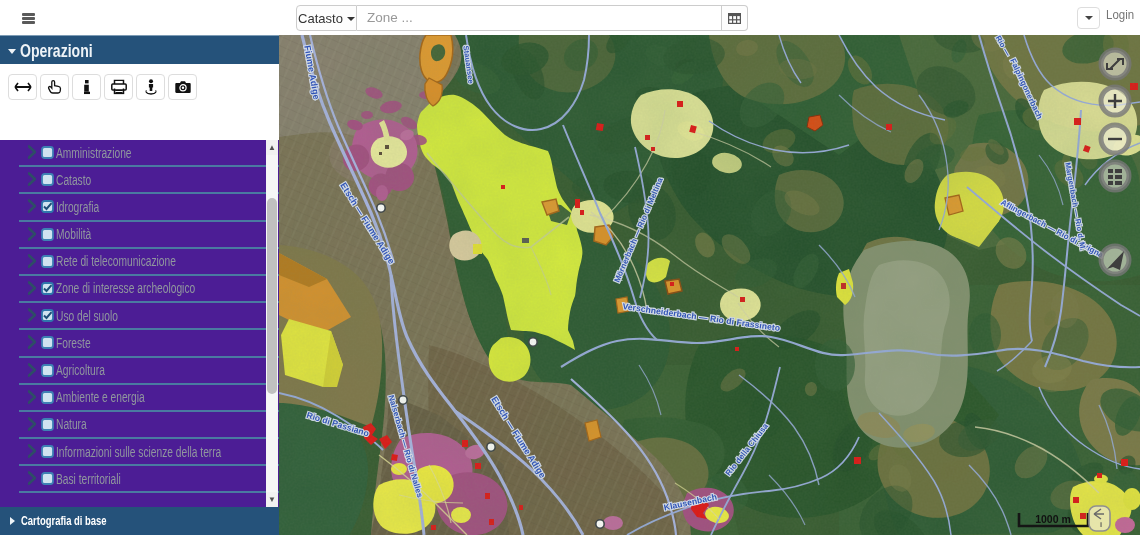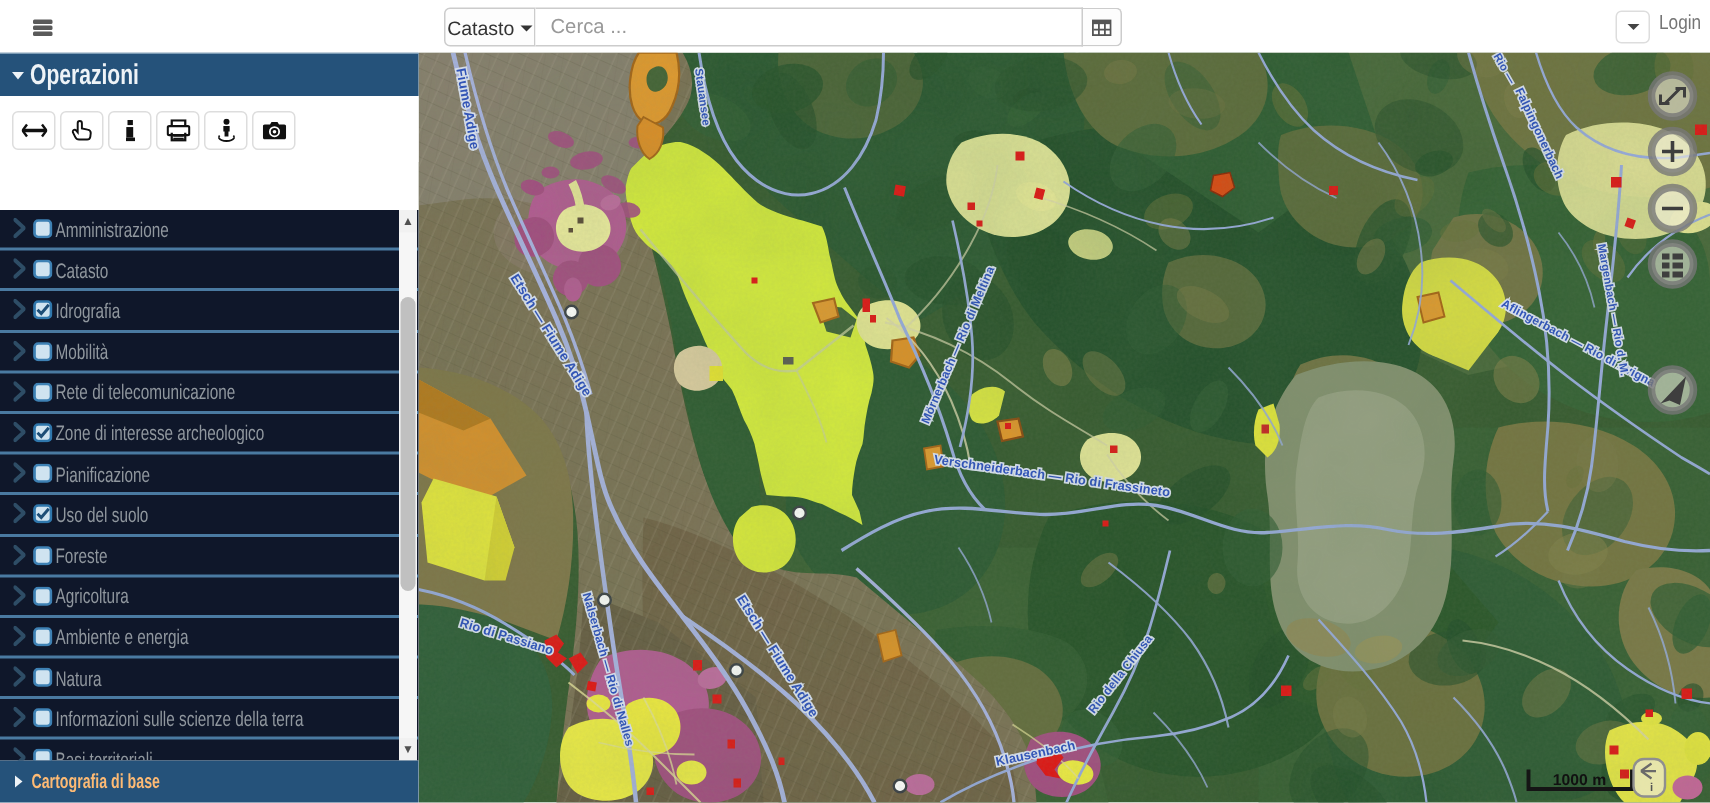"Cerca ..." div { text: Cerca -> Zone }
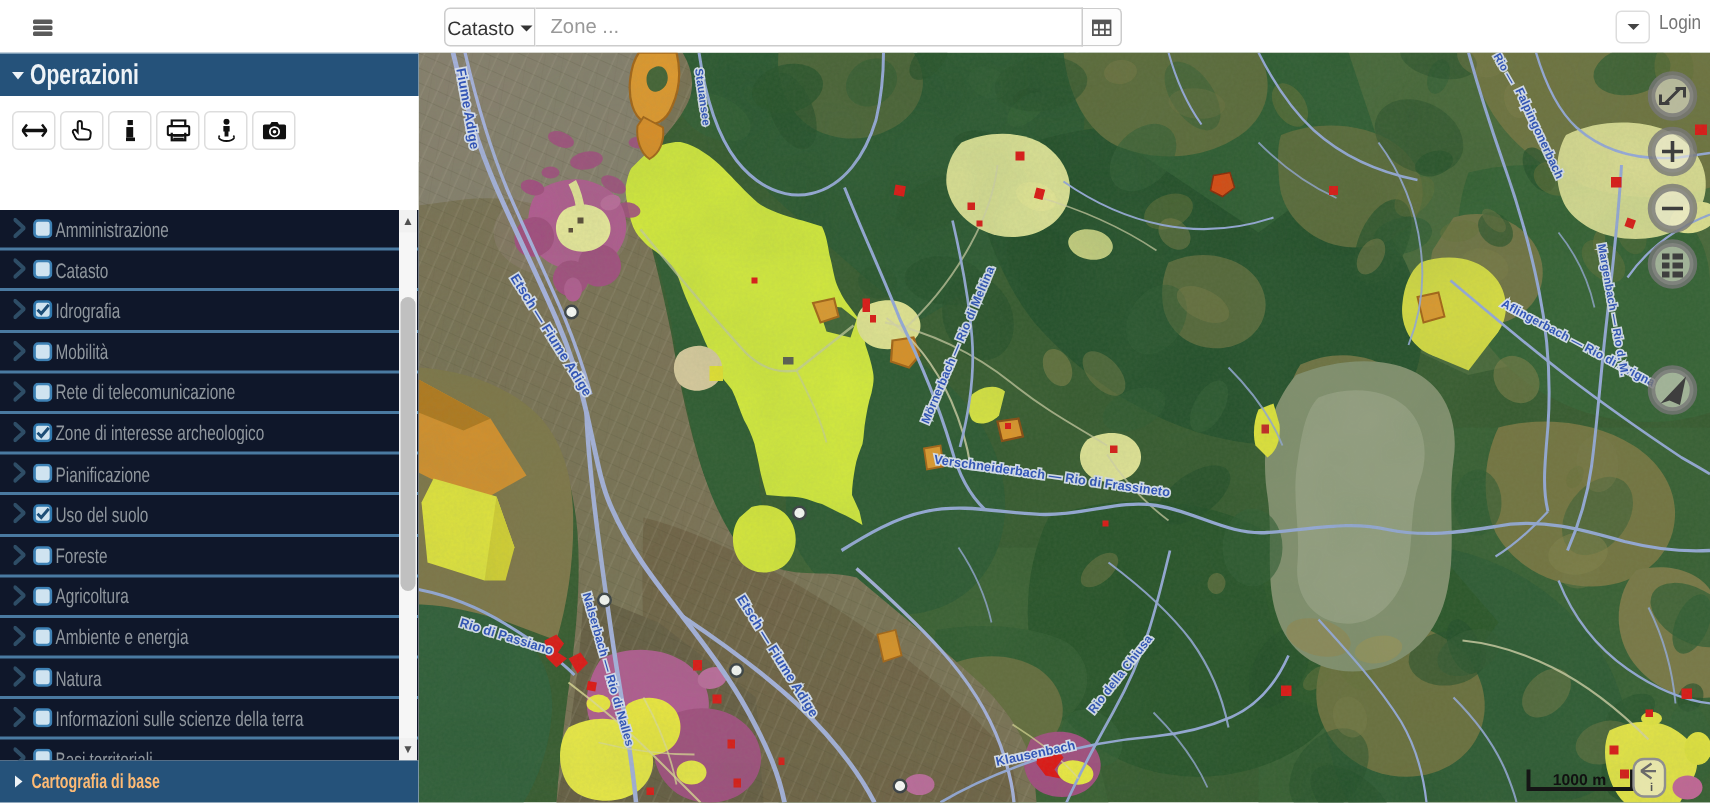"Amministrazione" #list { background: #0f172a -> #4c1d95; padding-left: none -> 19px }
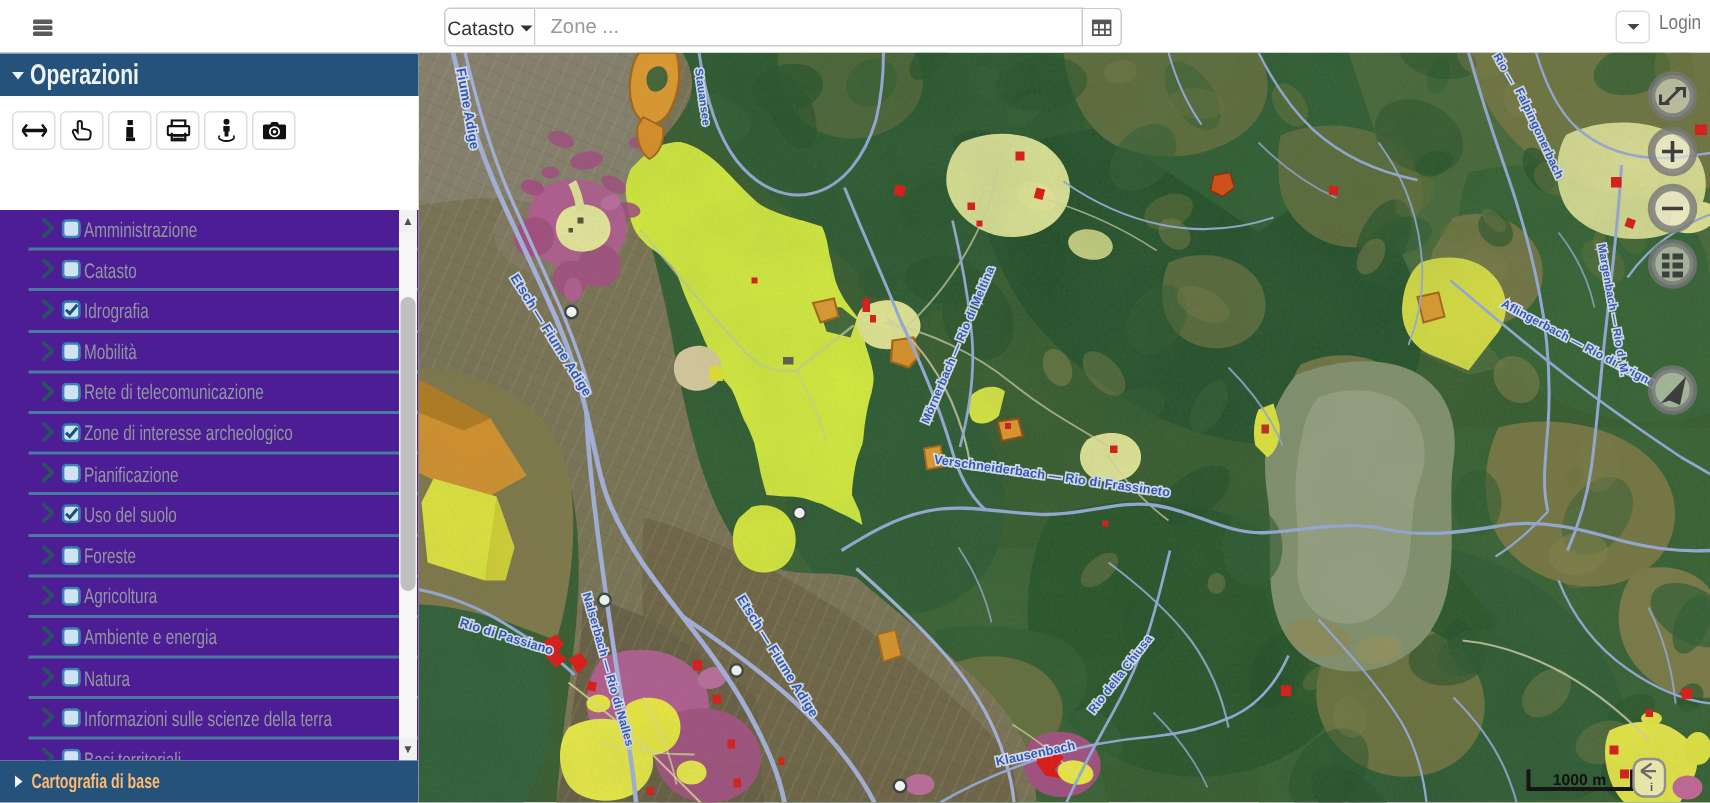"Pianificazione" div.row { html: <div> <span><svg> <path></path> </svg></span> <span><svg> <rect></rect> </svg></span> <span>Pianificazione</span> </div> -> none }
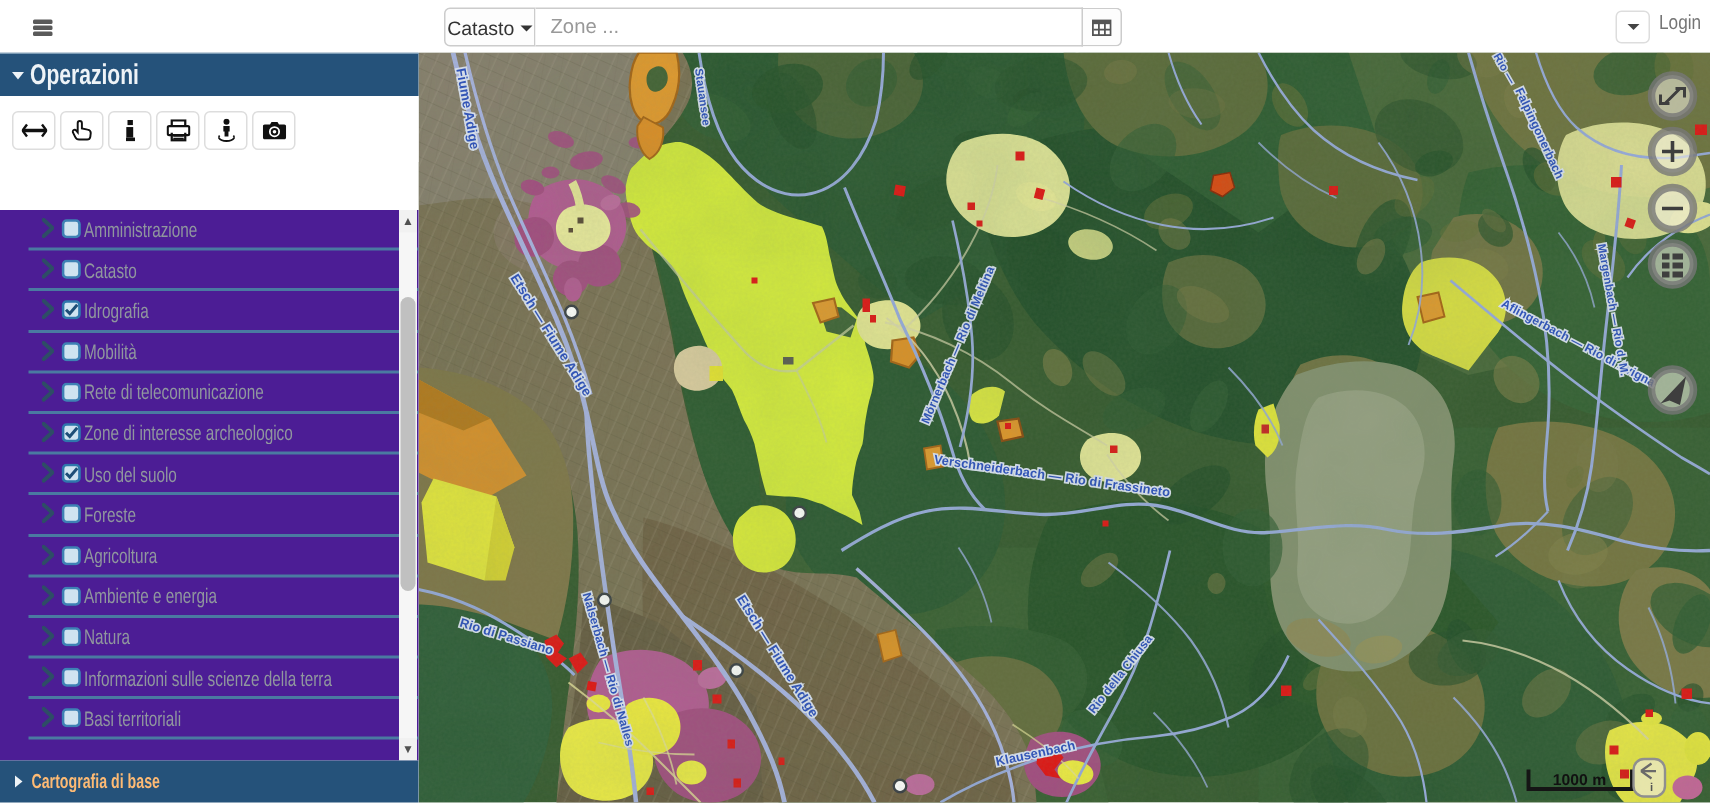"Cartografia di base" #foot { color: #fdba74 -> #ffffff }
